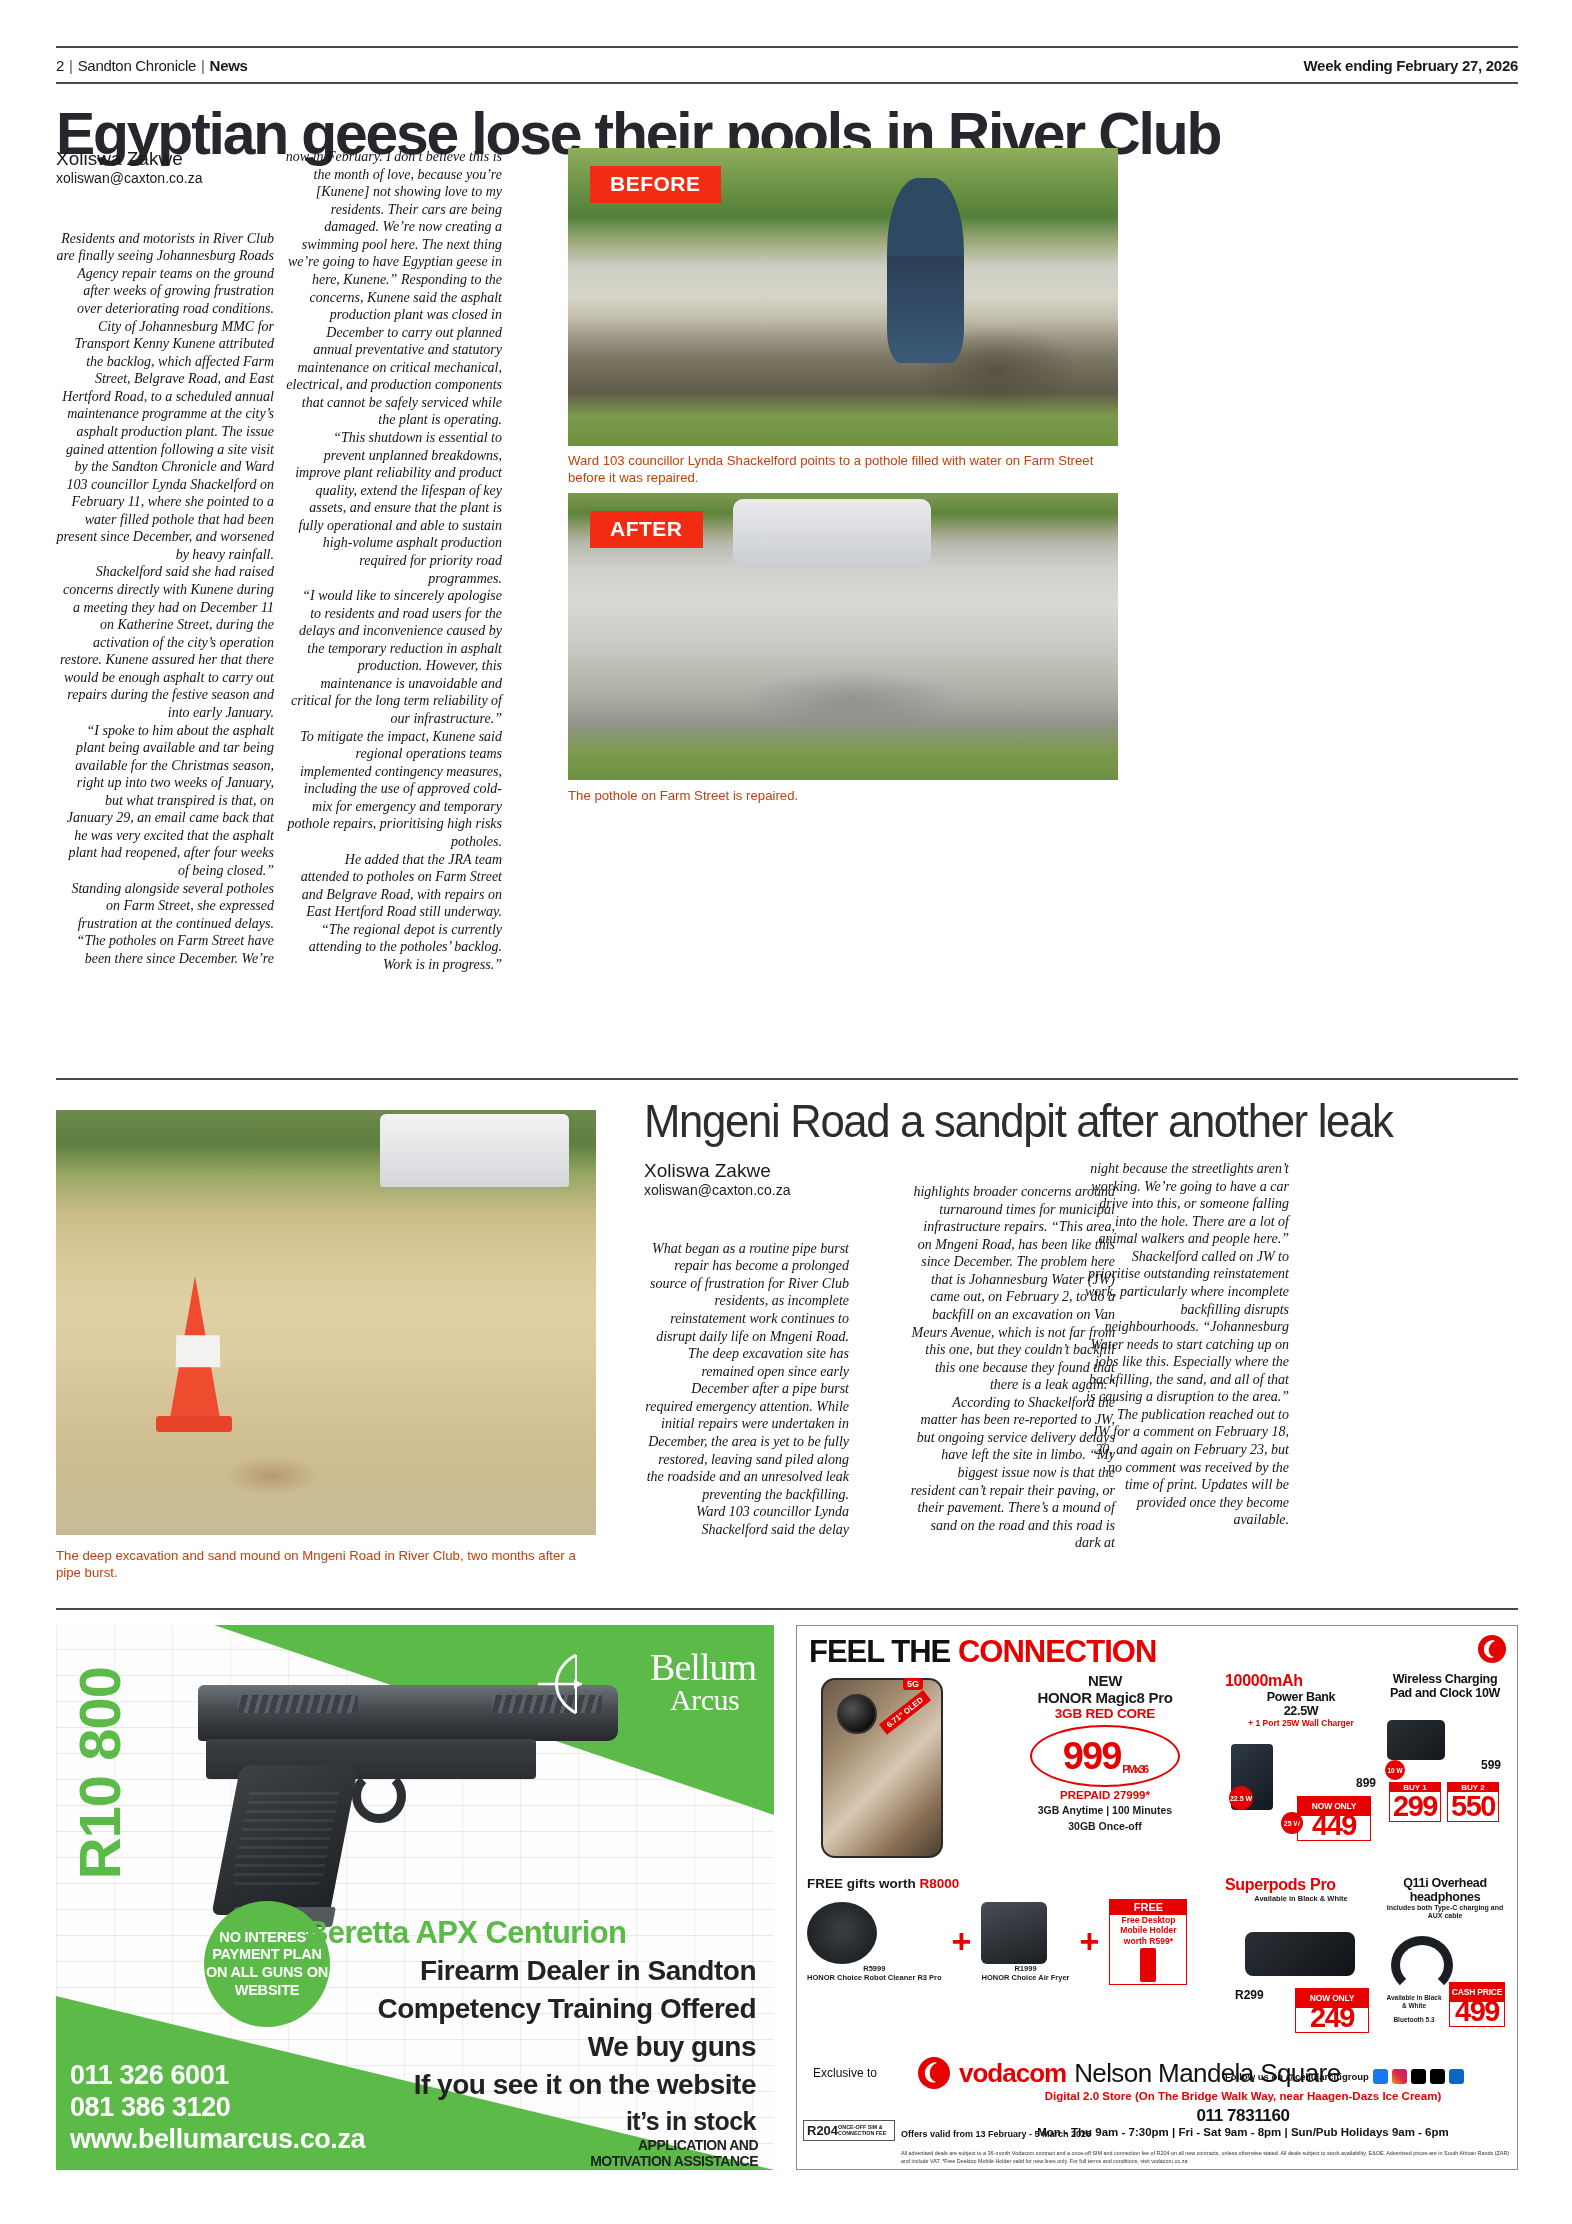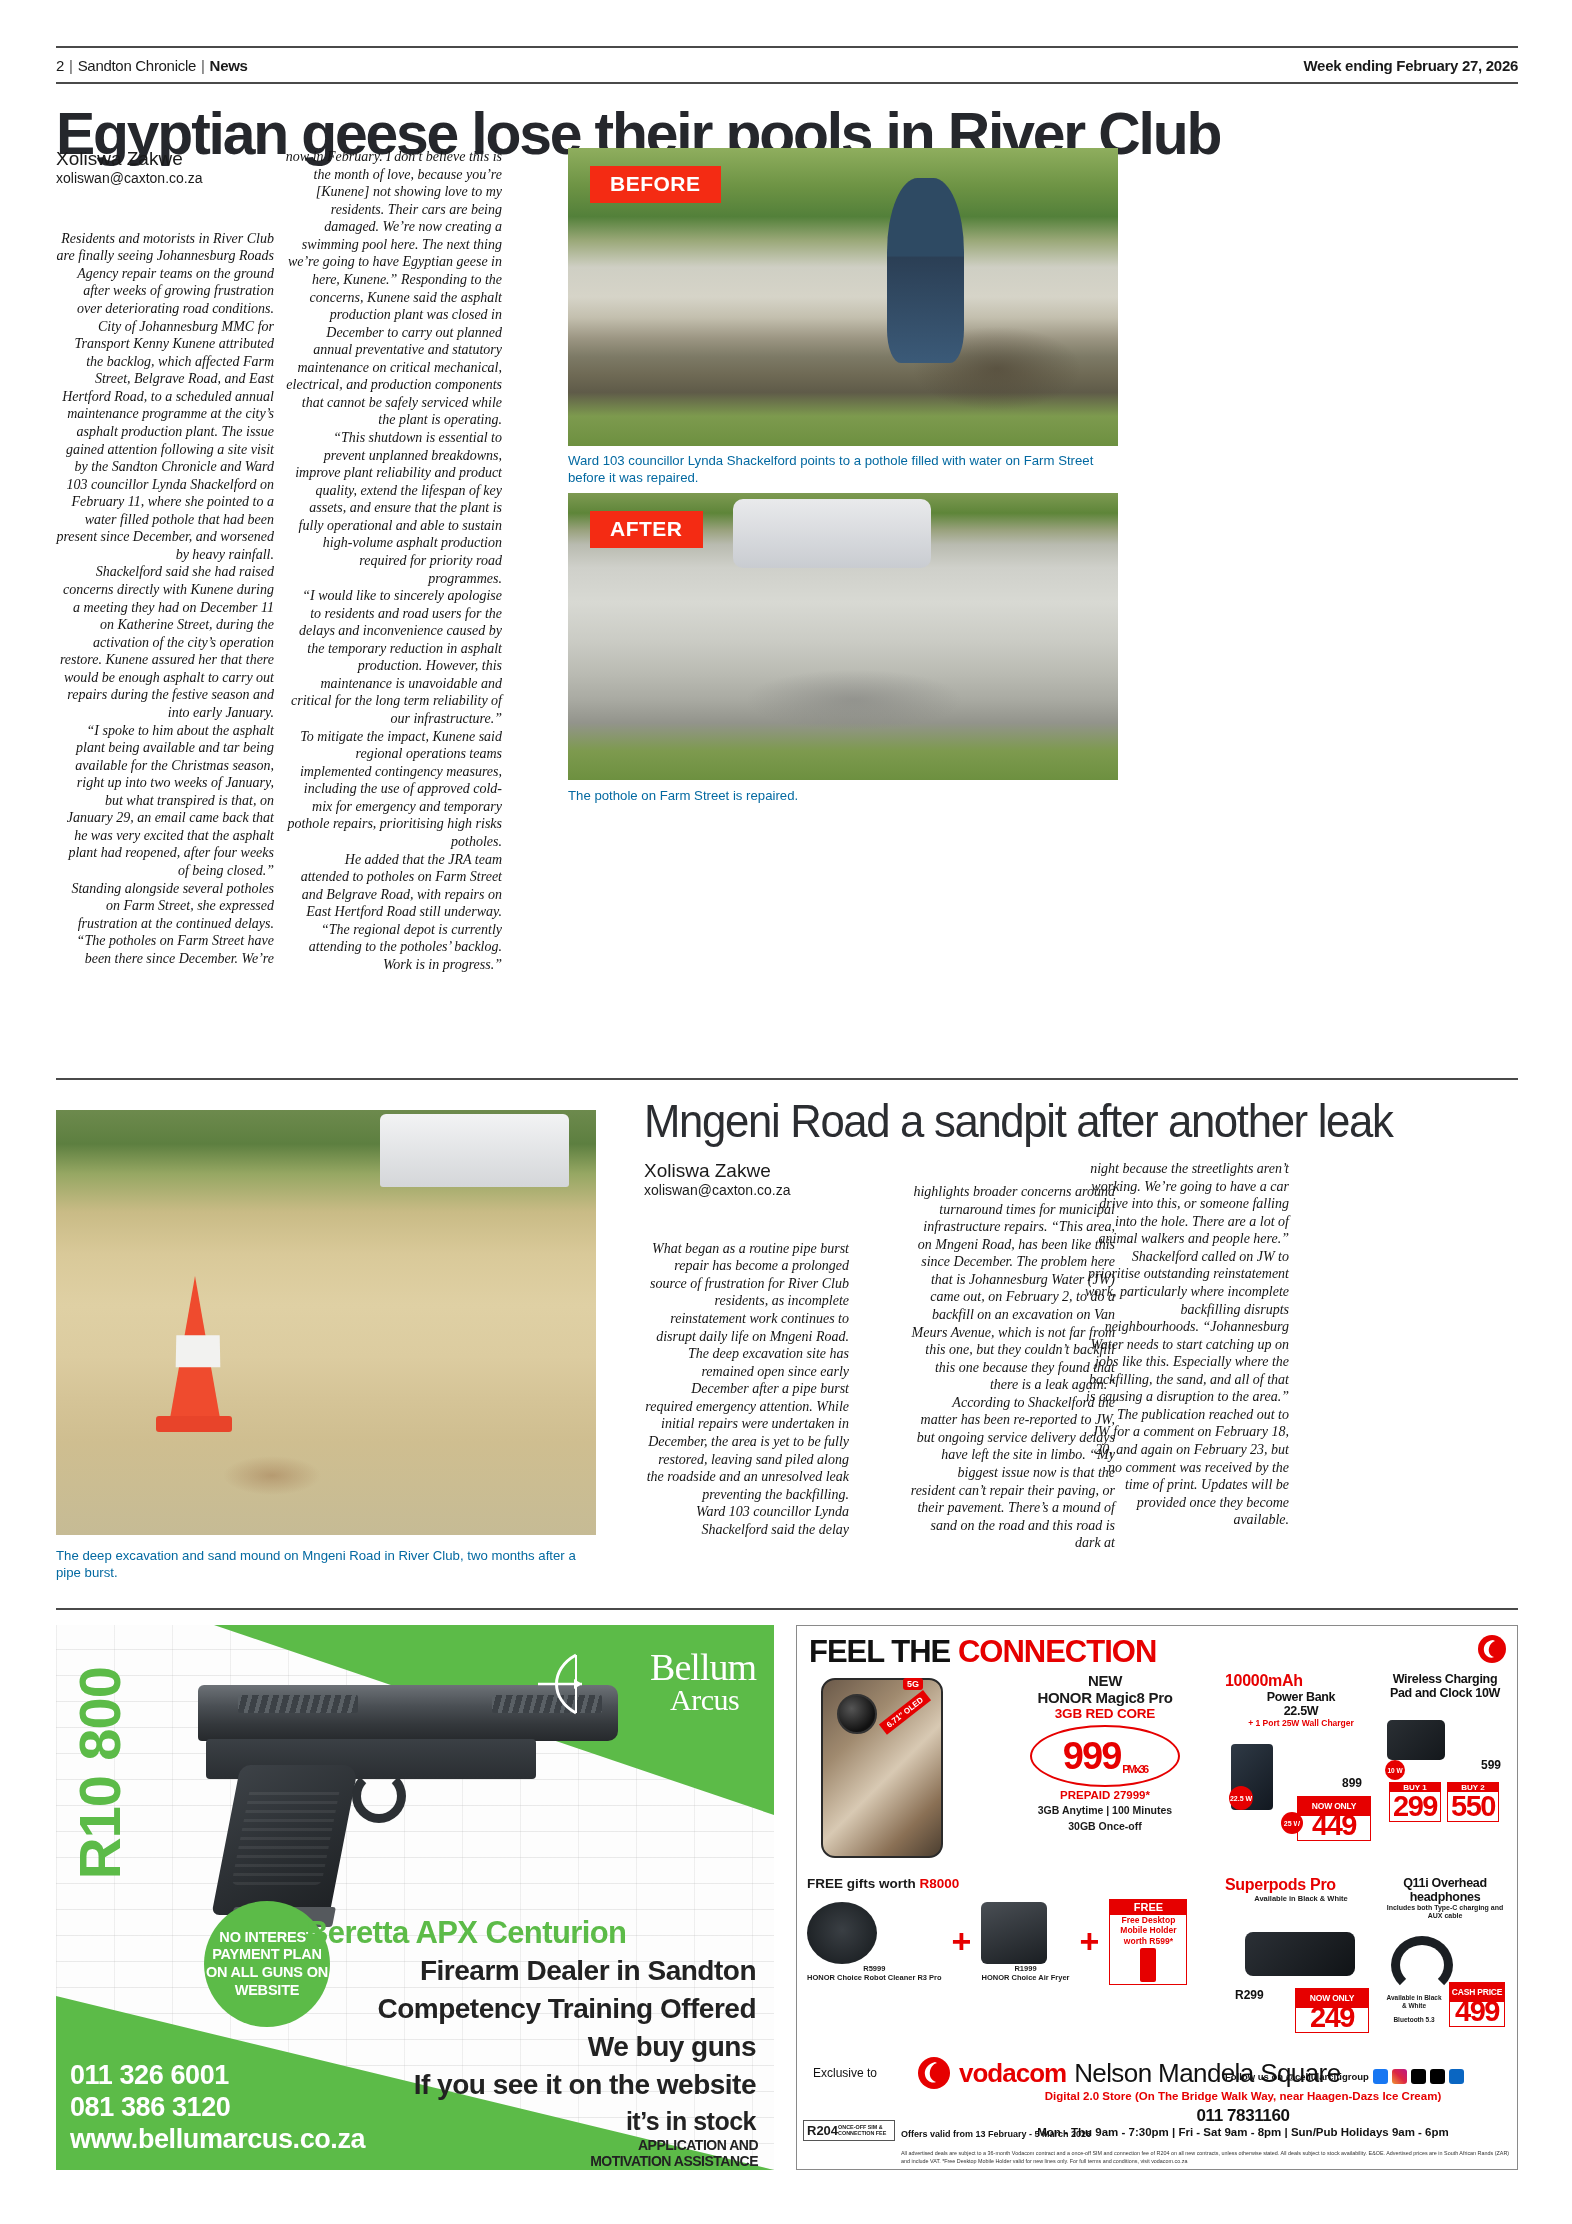"Ward 103 councillor Lynda Shackelford points" .cap { color: #0369a1 -> #c2410c }
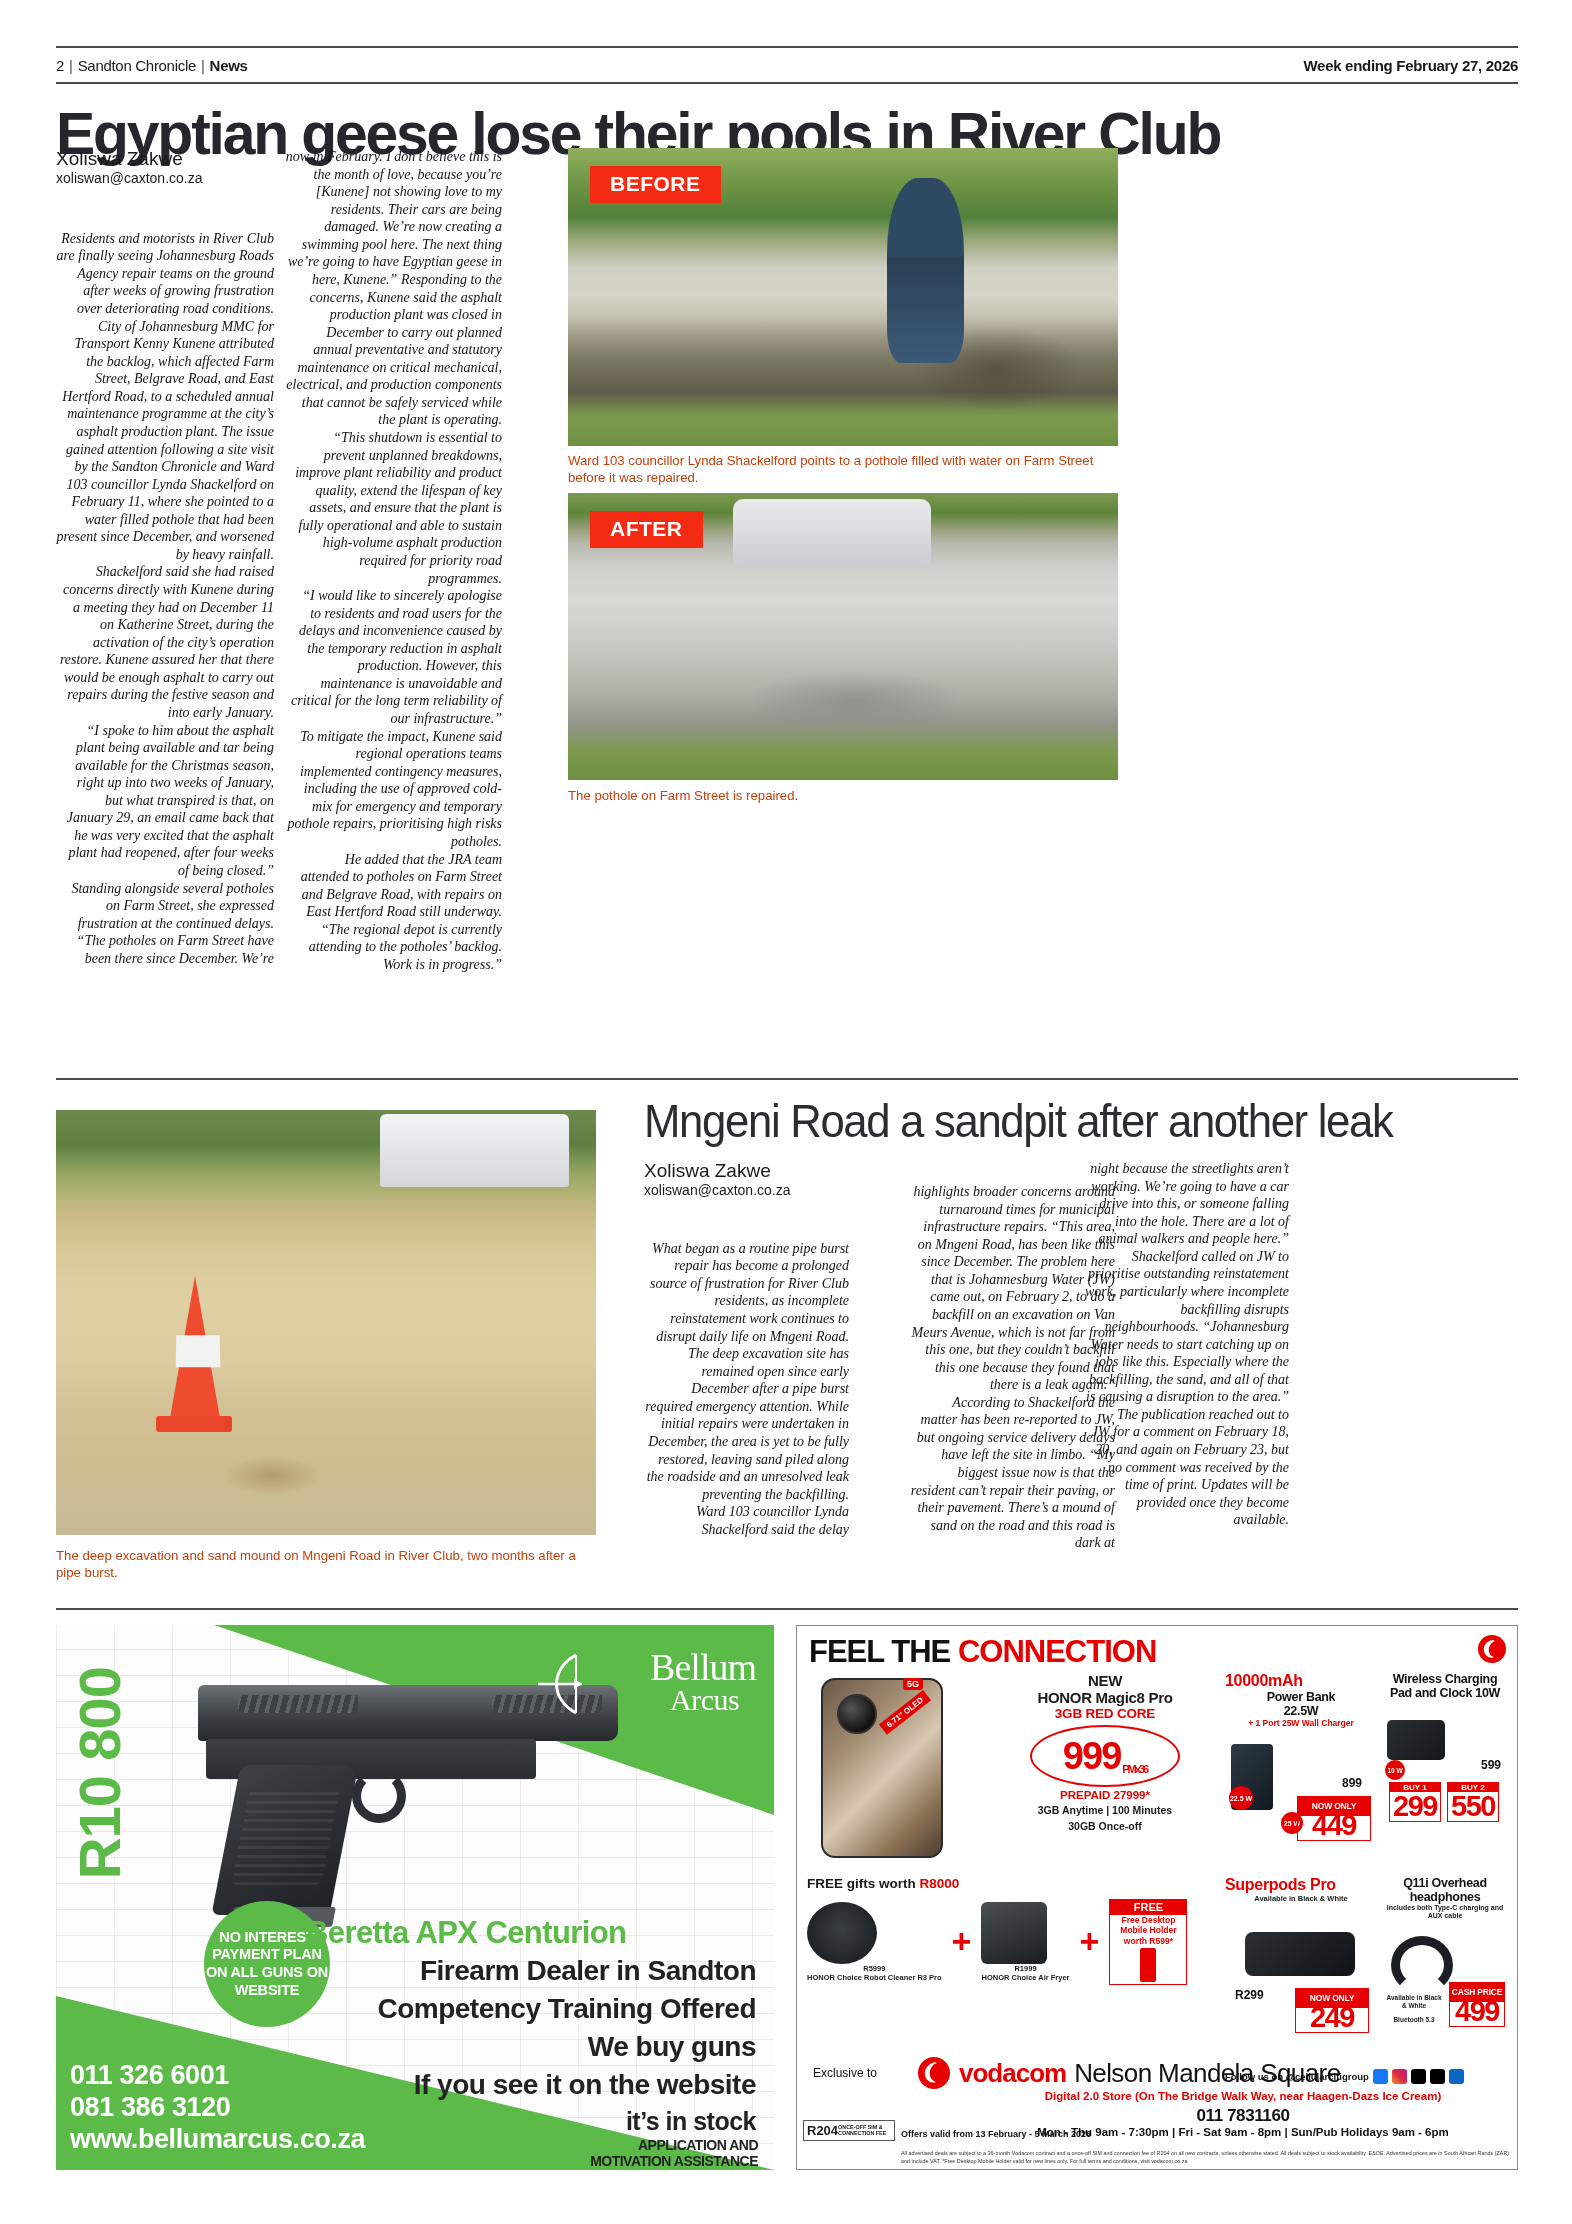"899" div.was { right: 15px -> 1px }
